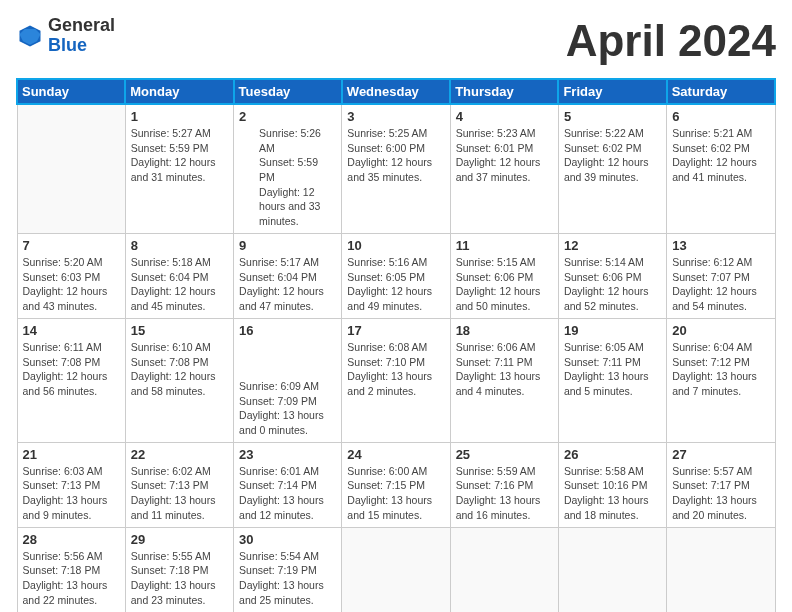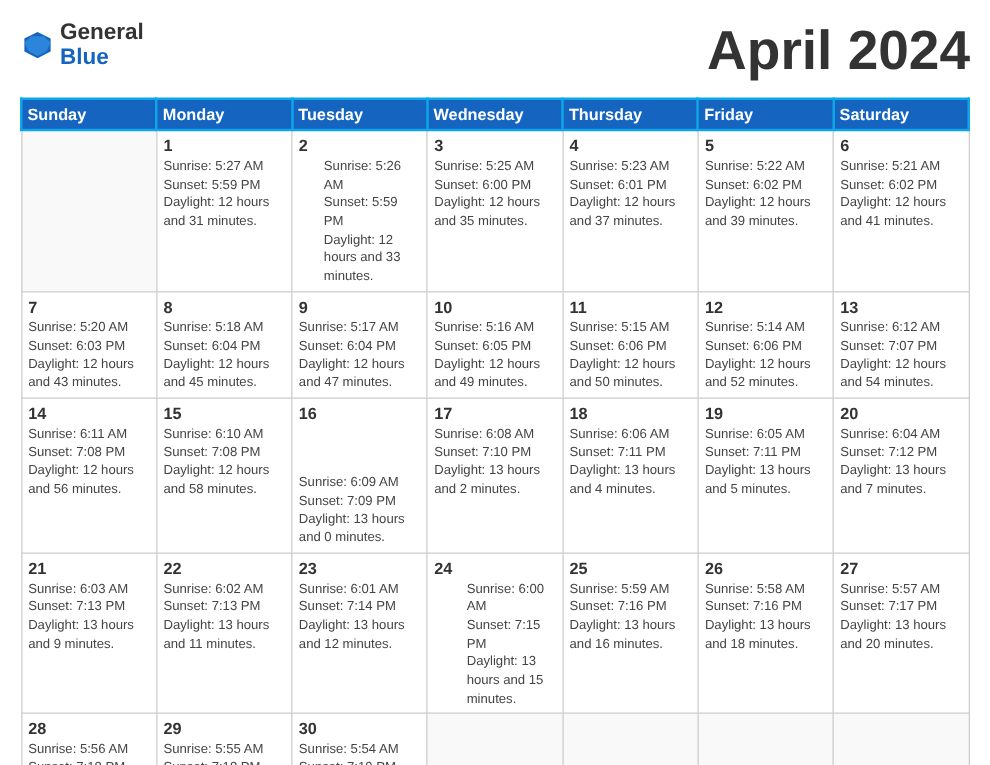"Sunrise: 6:00 AM" div.cell-text { margin-left: 26px -> none }
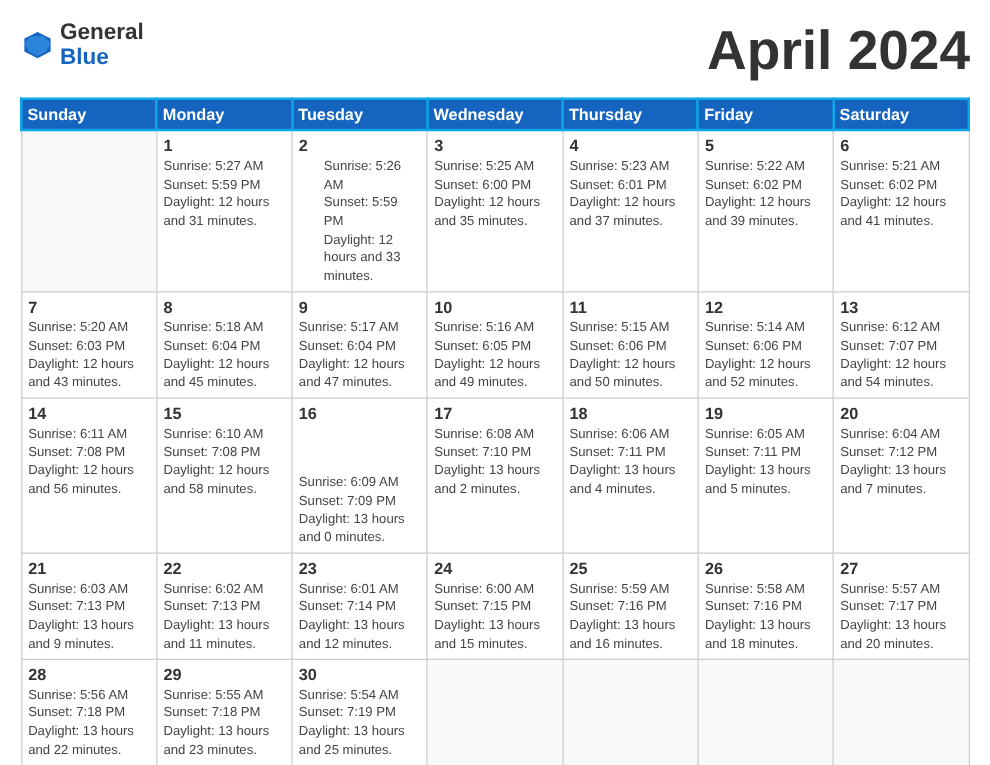"Sunrise: 5:58 AM" div.cell-text { text: 7:16 -> 10:16 }
